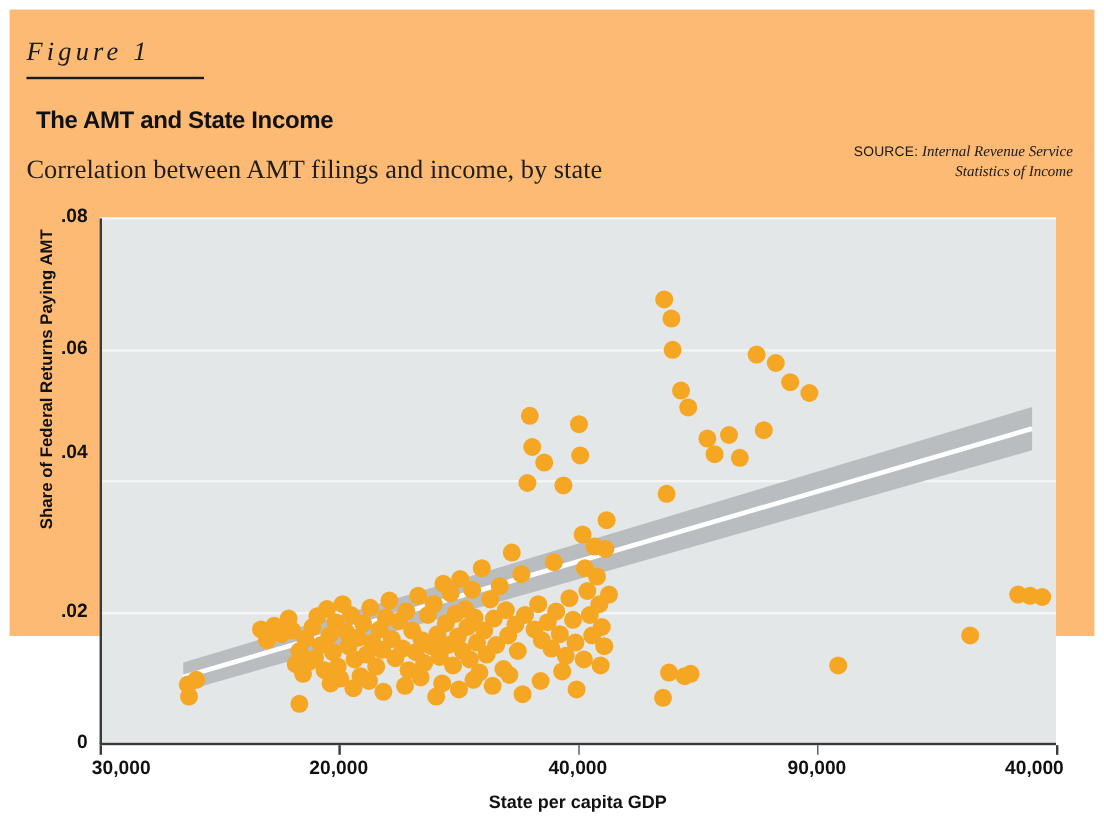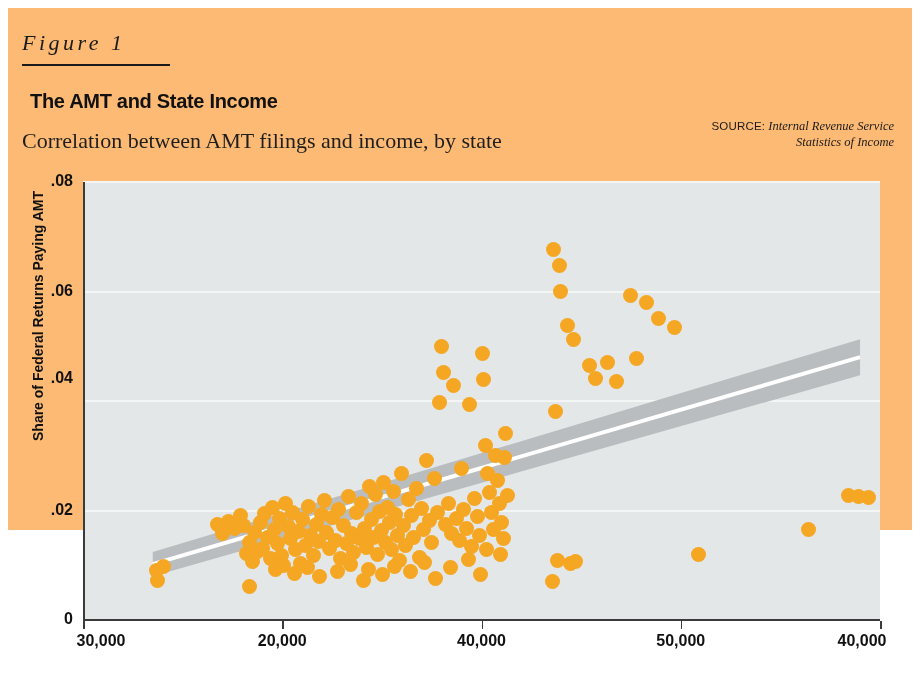"50,000" div.xlabel-t { text: 50,000 -> 90,000 }
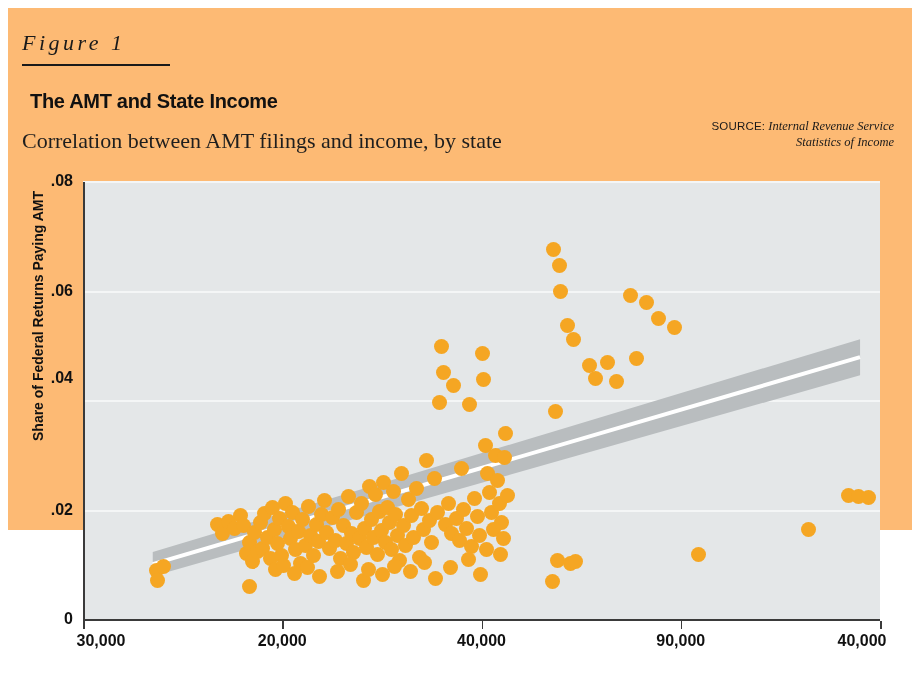"State per capita GDP" div { html: none -> <div>State per capita GDP</div> }
